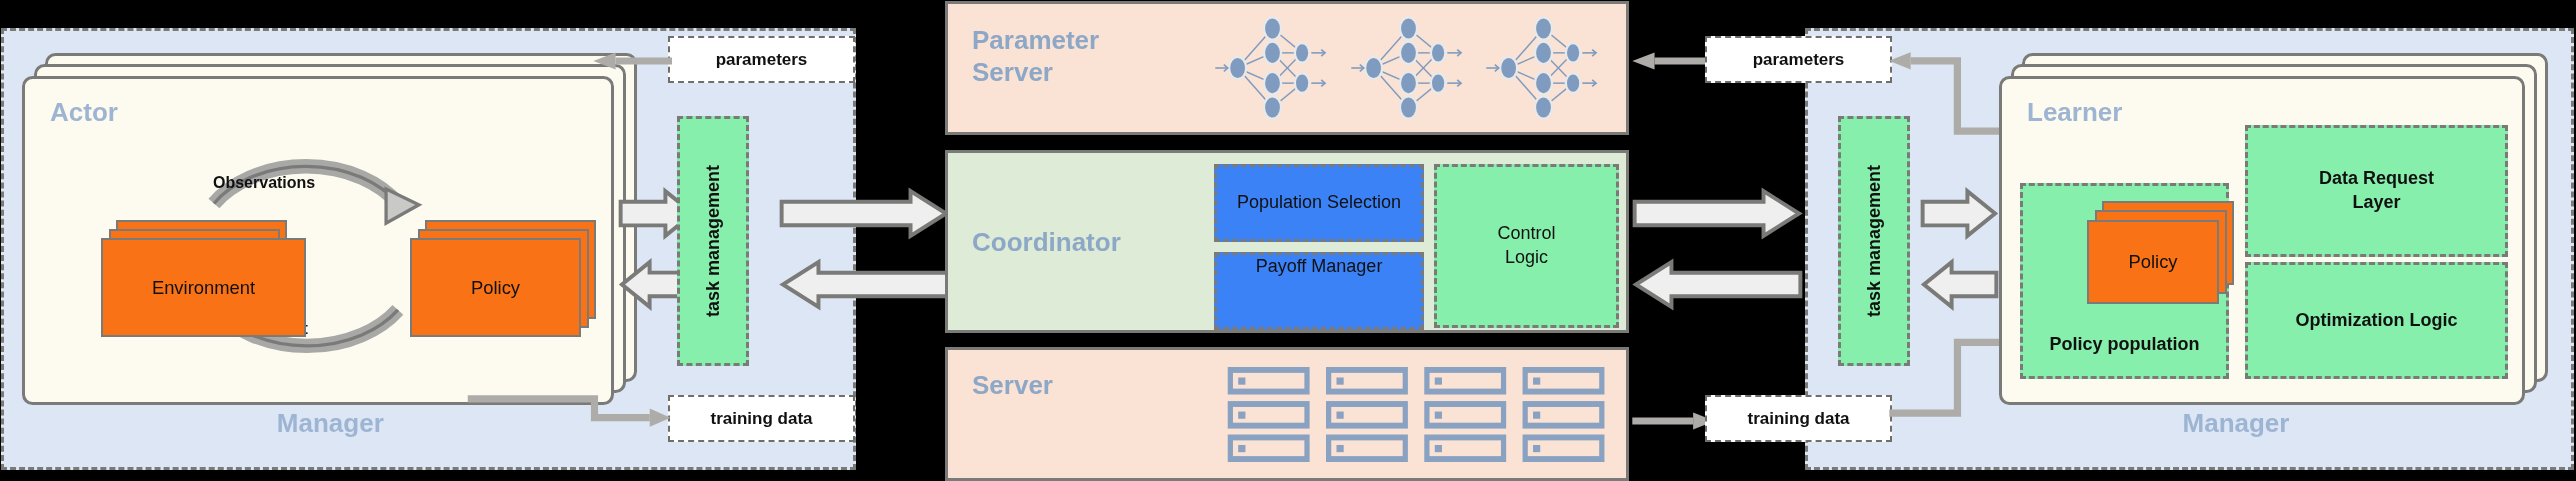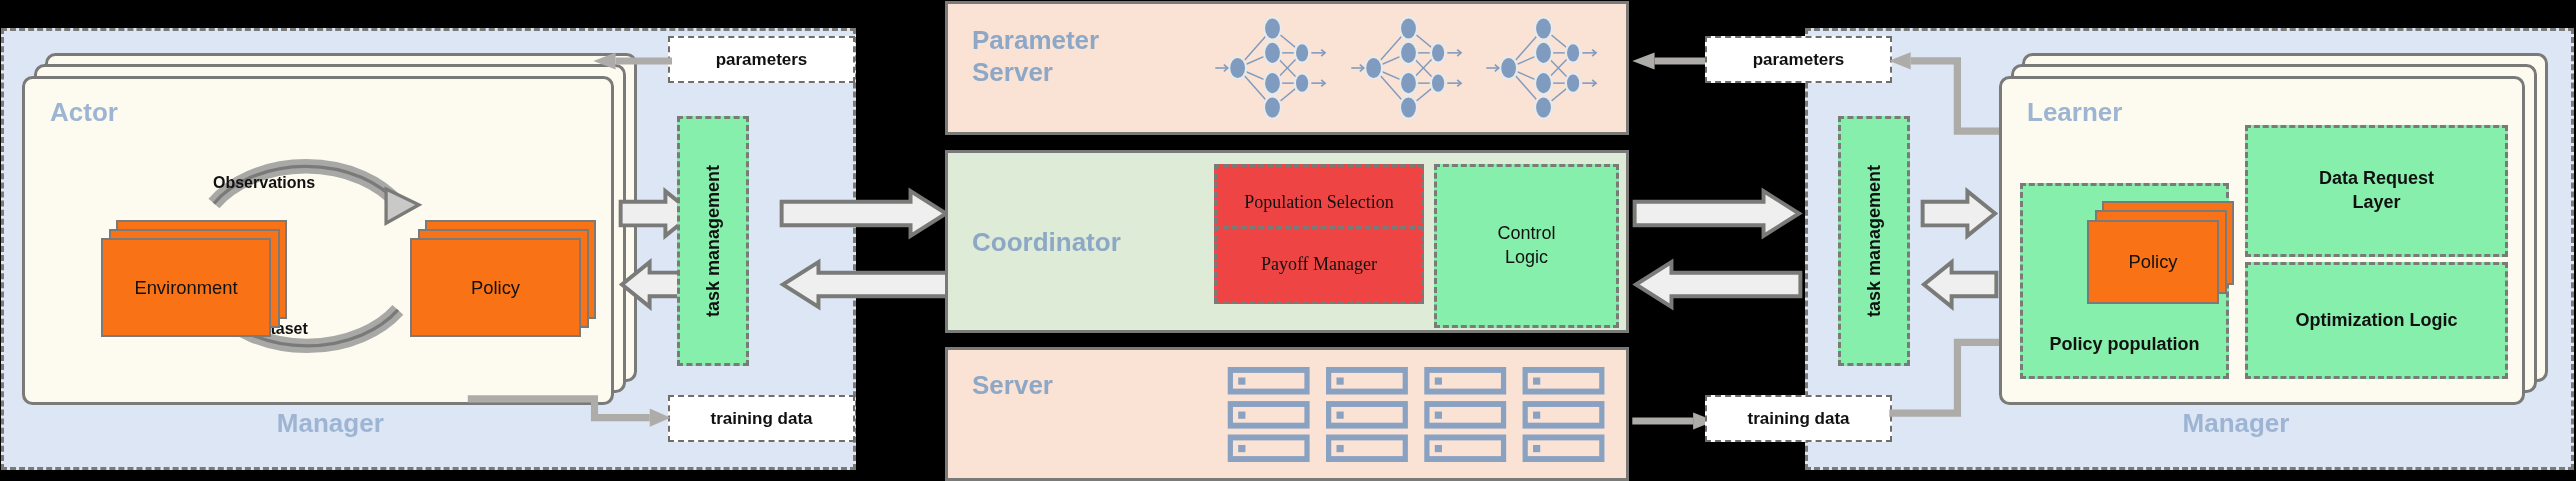"Population Selection" .dashbox-white { background: #ef4444 -> #3b82f6; font-family: Liberation Serif, serif -> none }
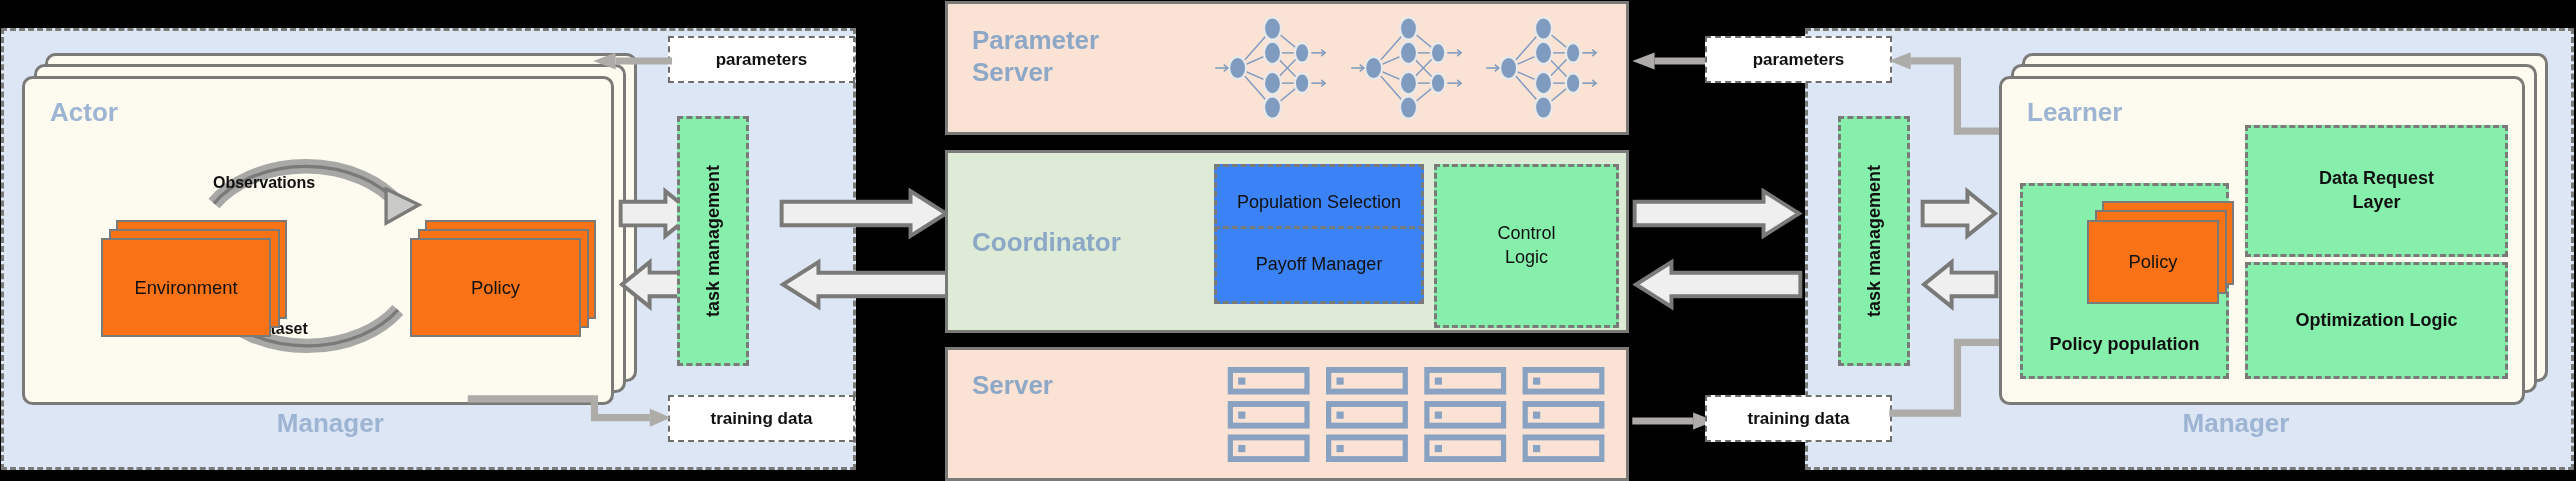"Payoff Manager" div.abs { align-items: center -> none; top: 226px -> 252px }
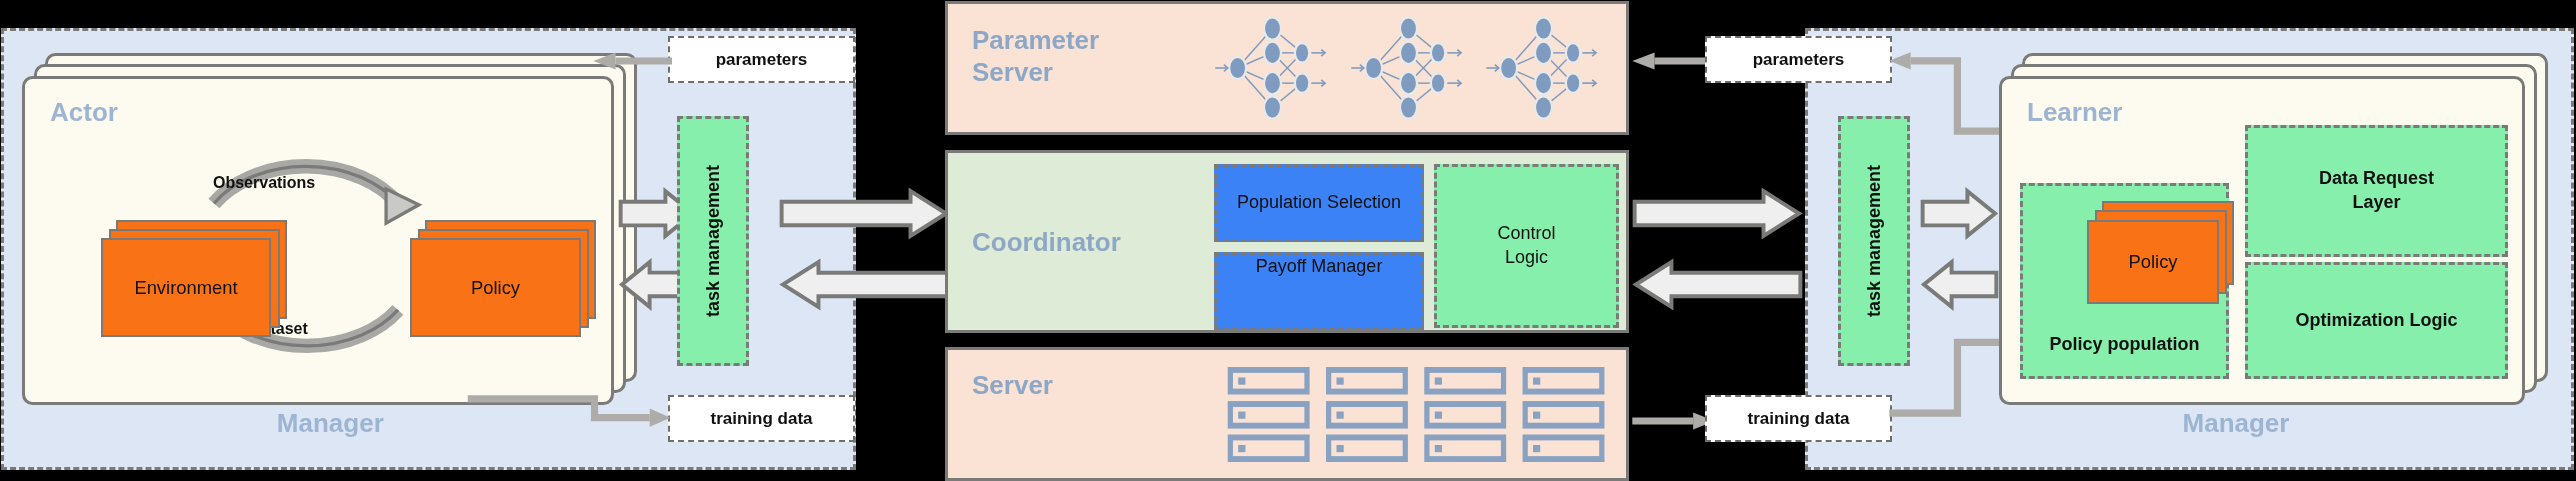"Environment" div.abs { width: 170px -> 205px }
